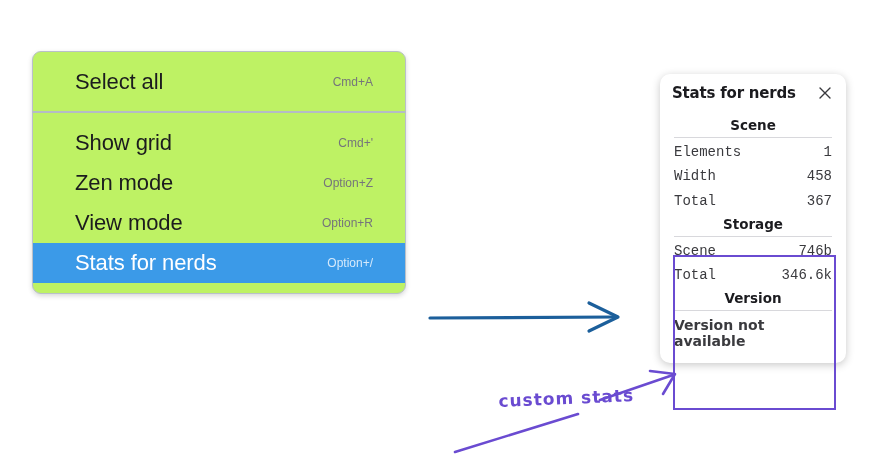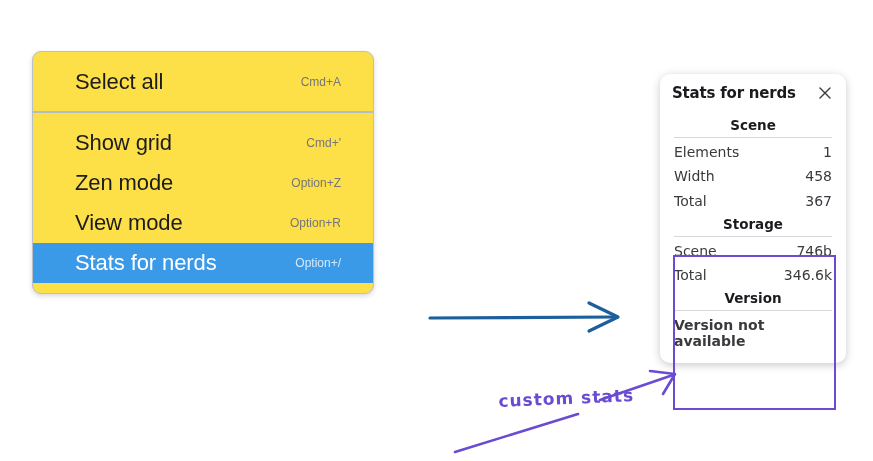"Select all" #context-menu { background: #fde047 -> #bef264; width: 342px -> 374px }
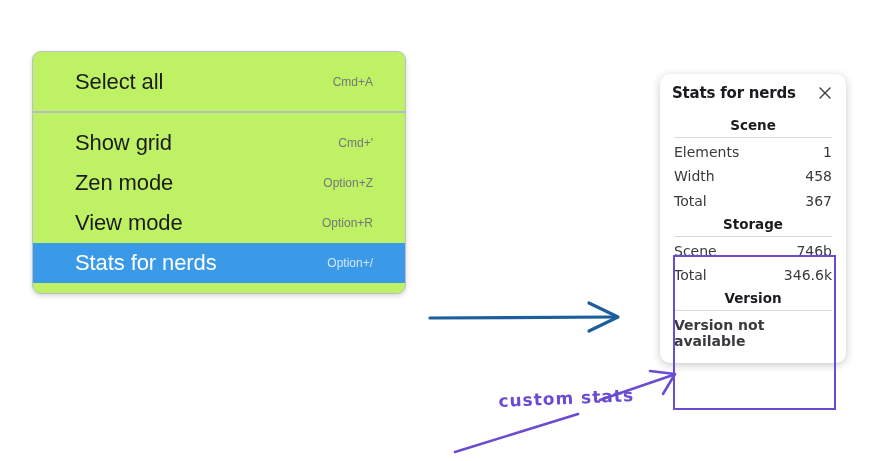"Elements" .stat-row { font-family: none -> Liberation Mono, monospace }
